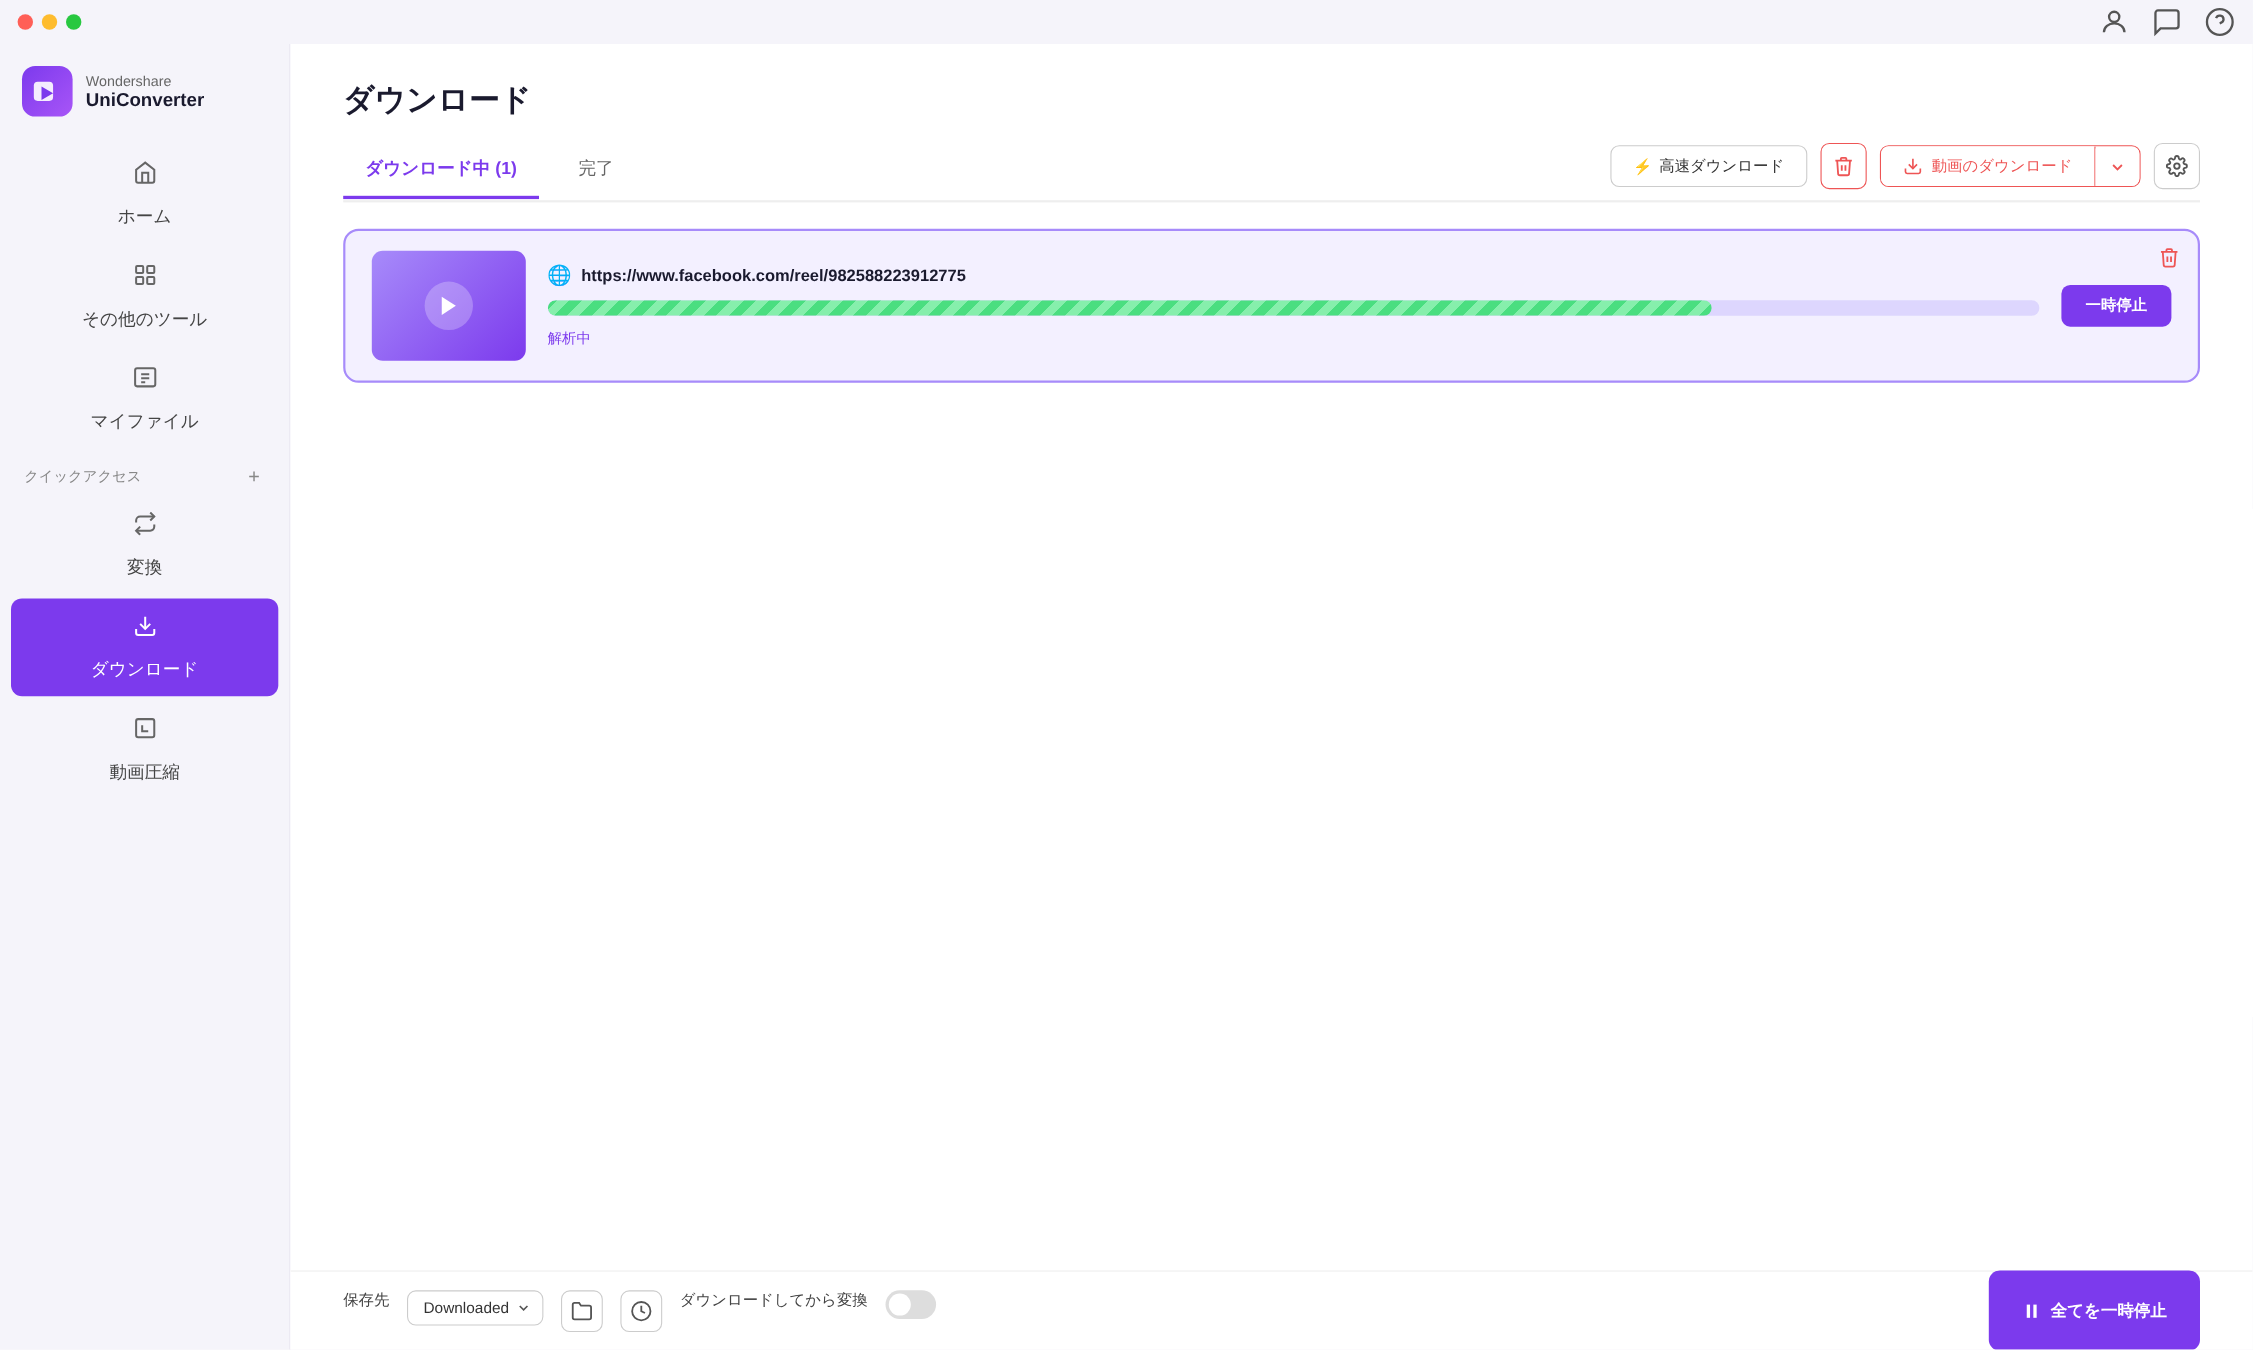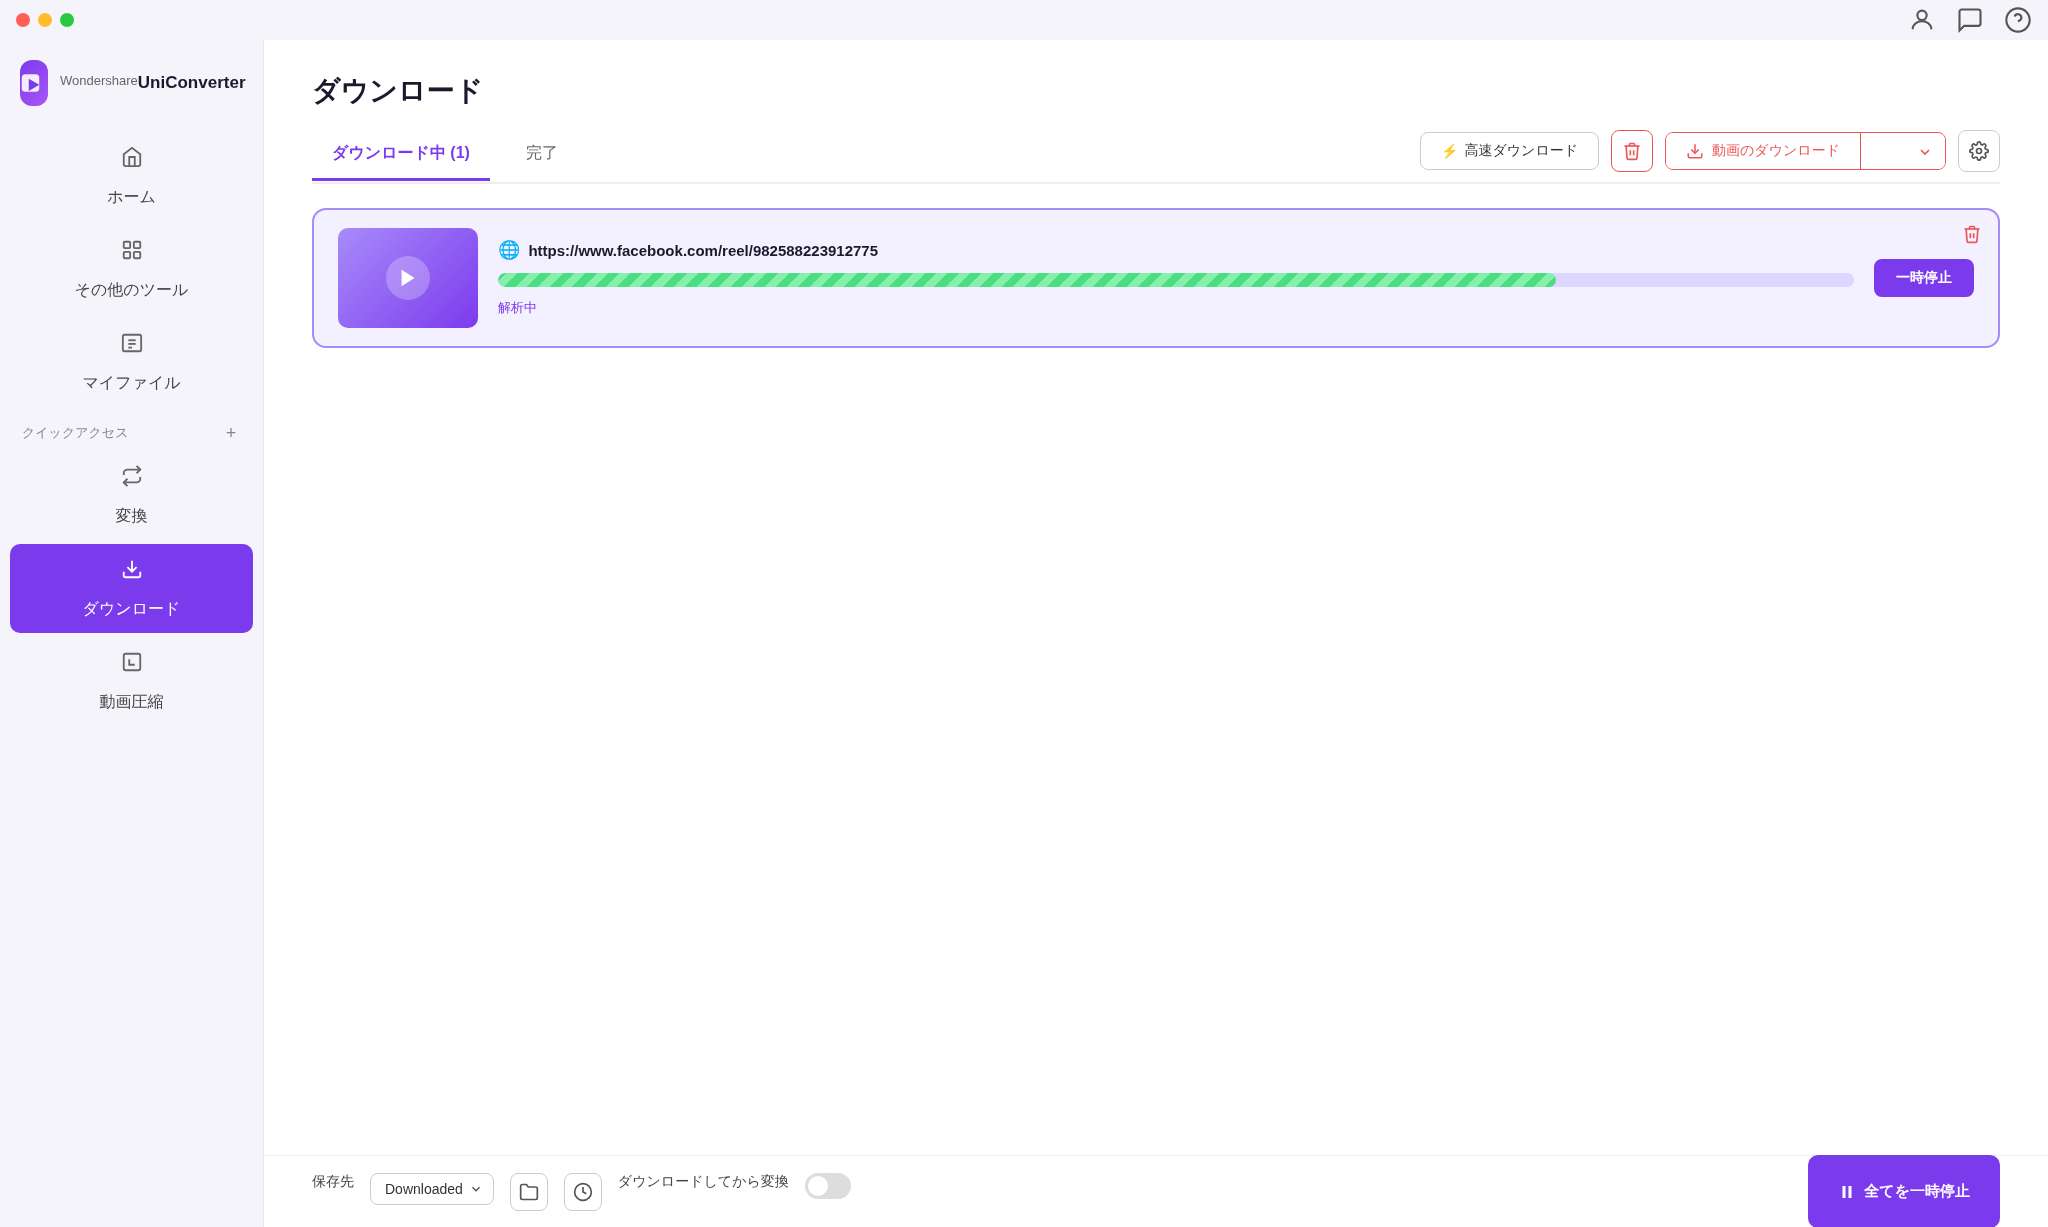"Wondershare" .logo-text { flex-direction: row -> column }
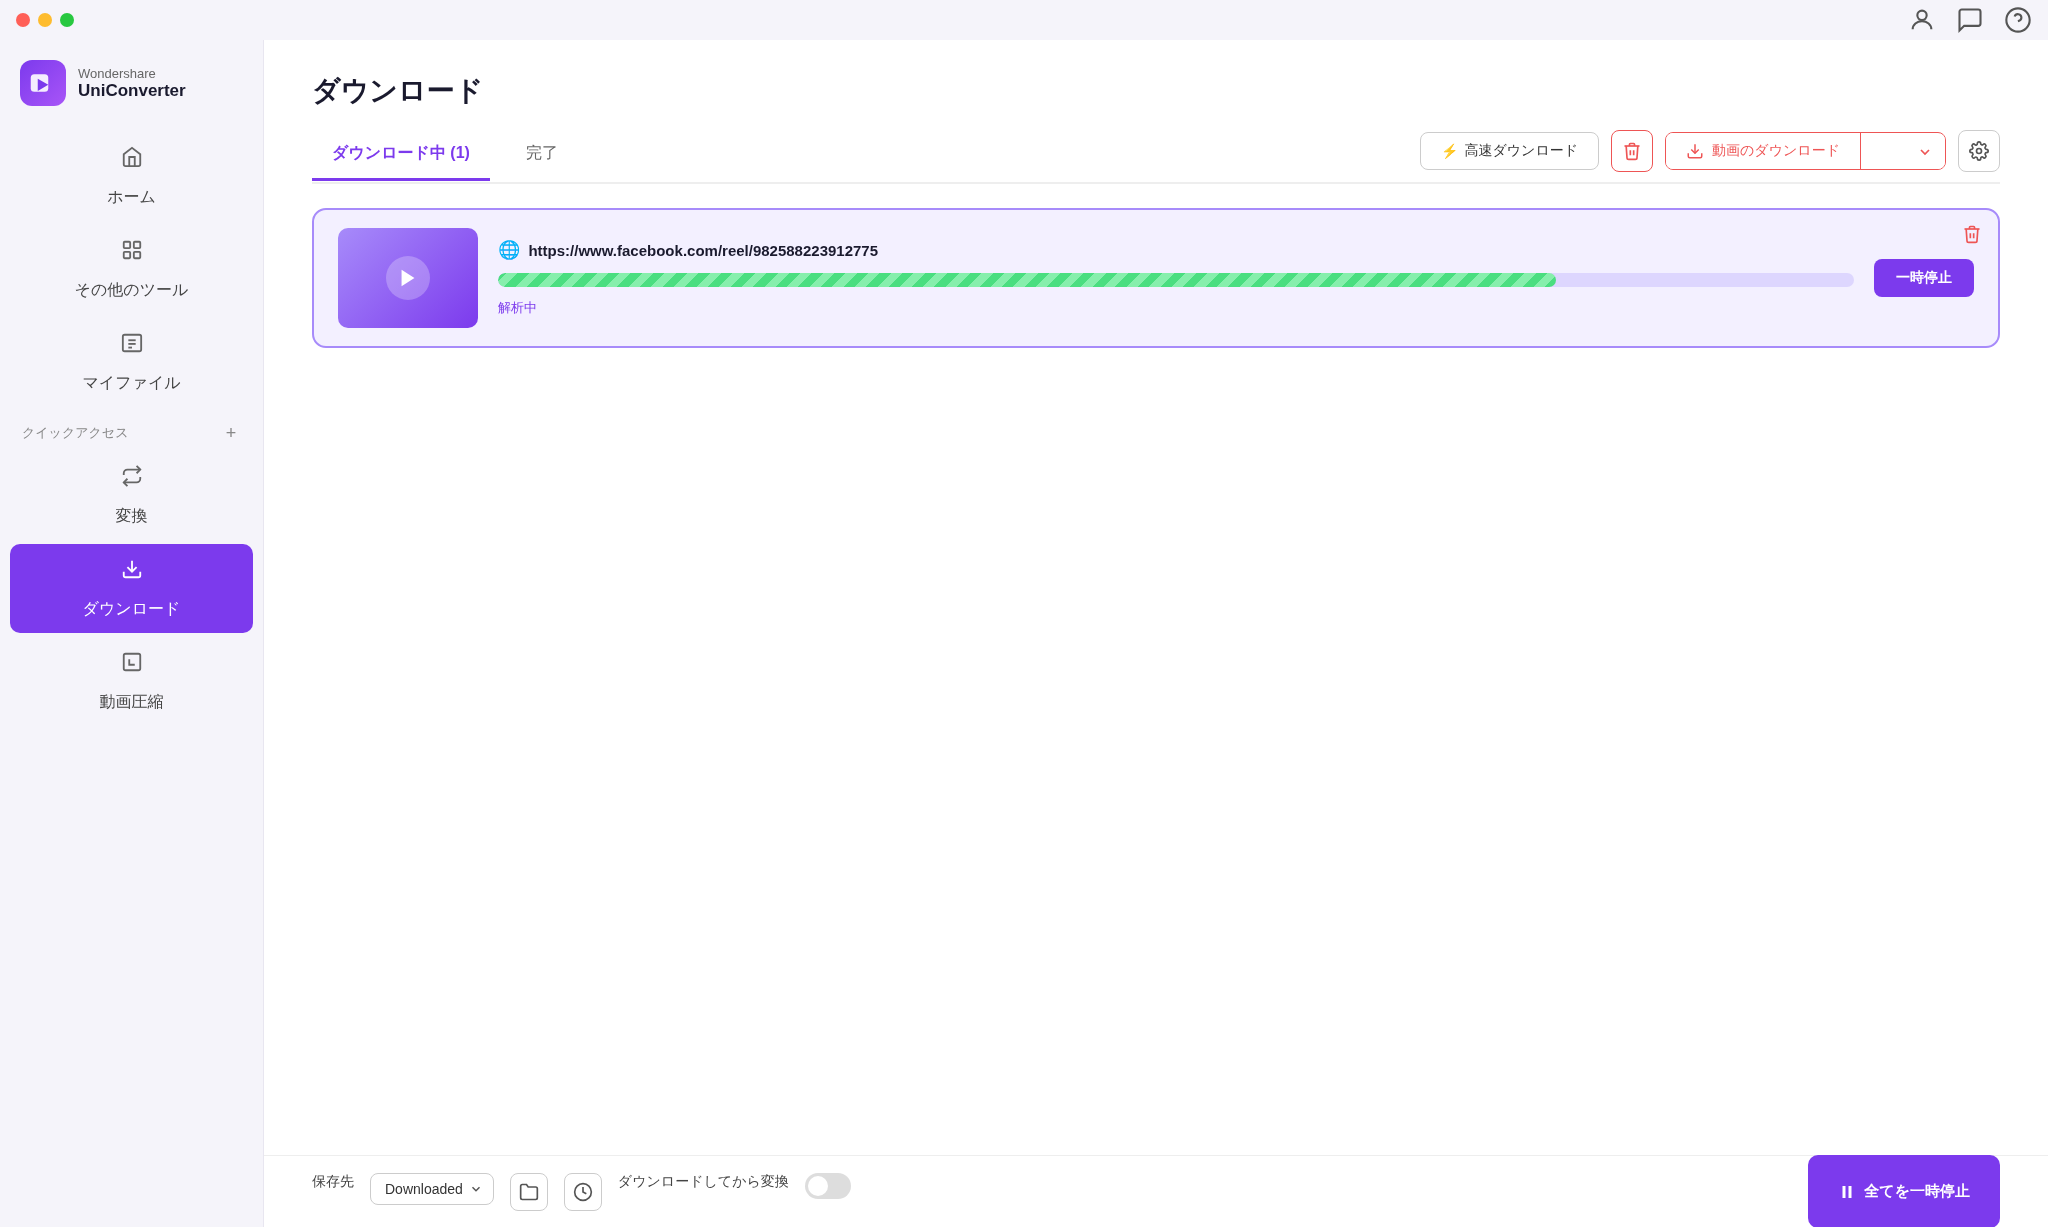"動画のダウンロード" .btn-video-dl { gap: 44px -> none }
